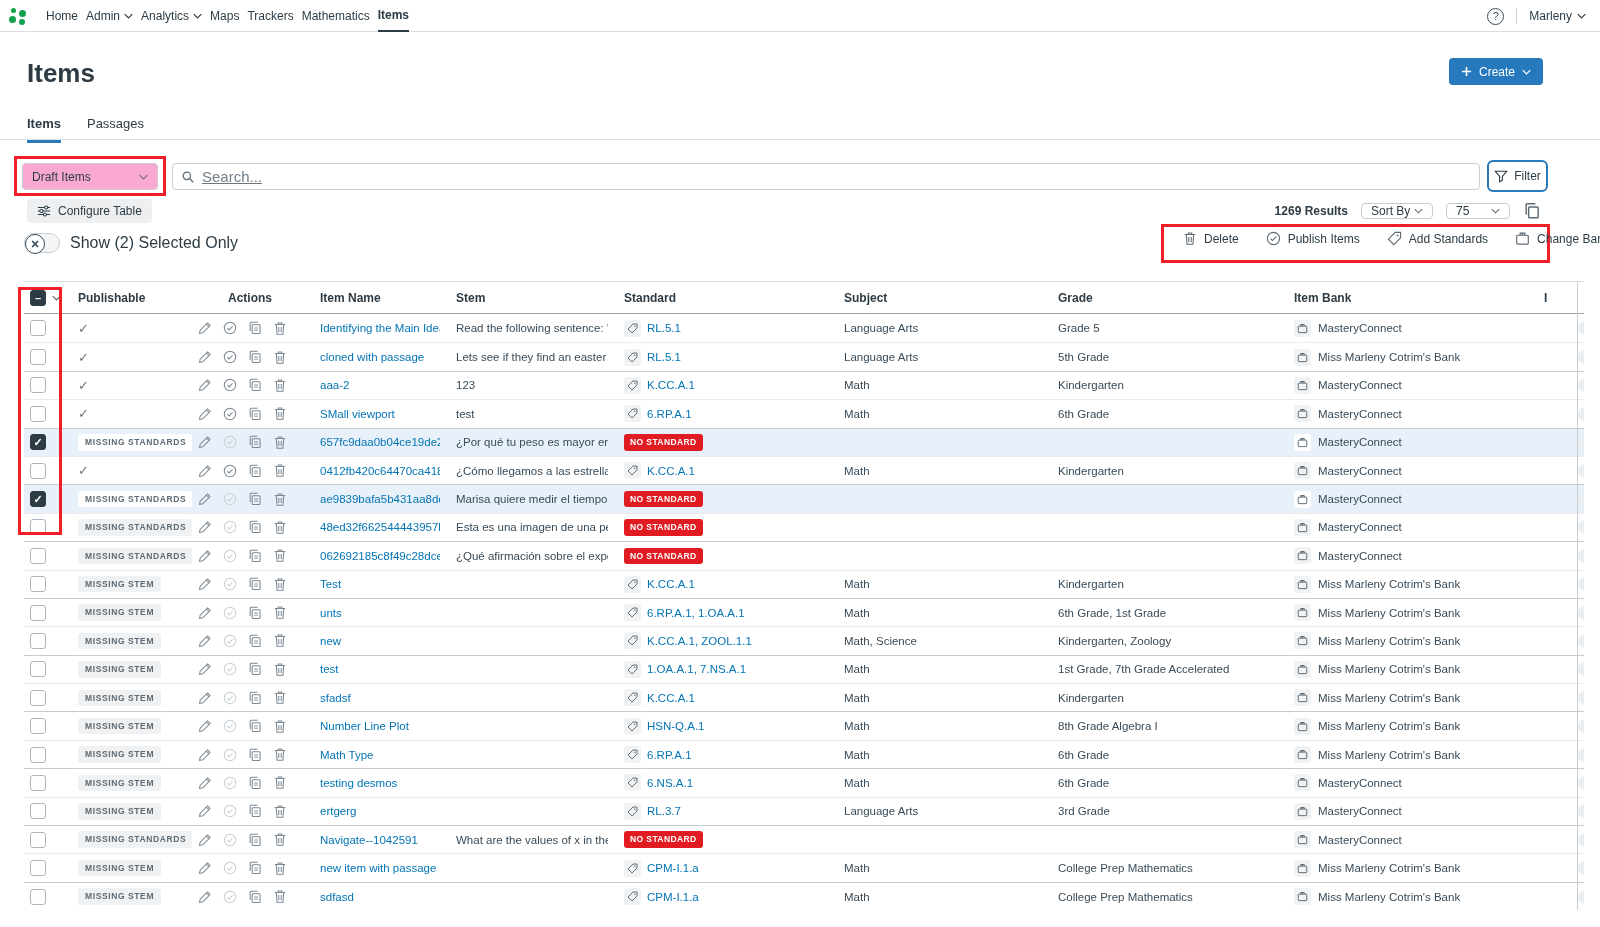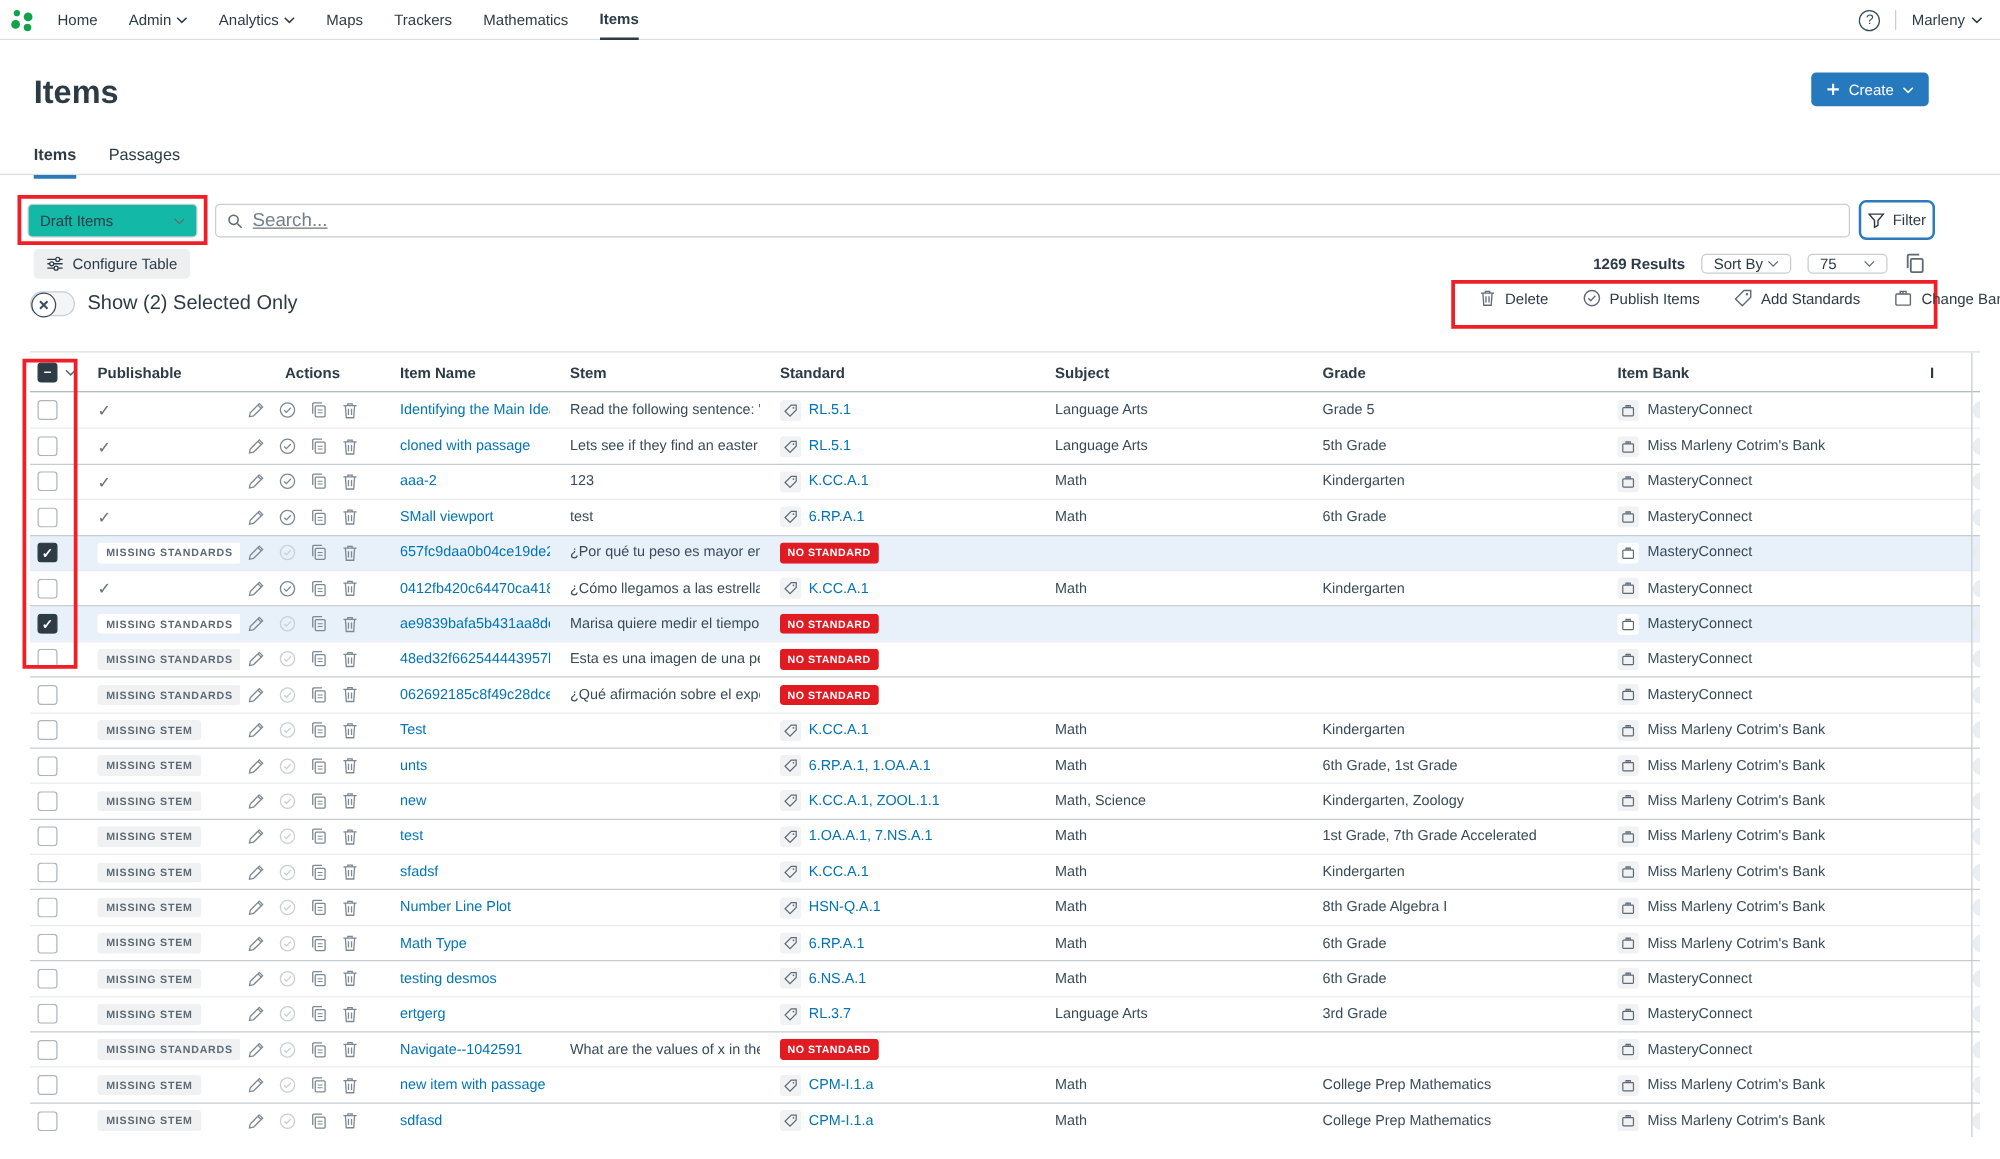"Home" .navitems { gap: 25px -> 8px }
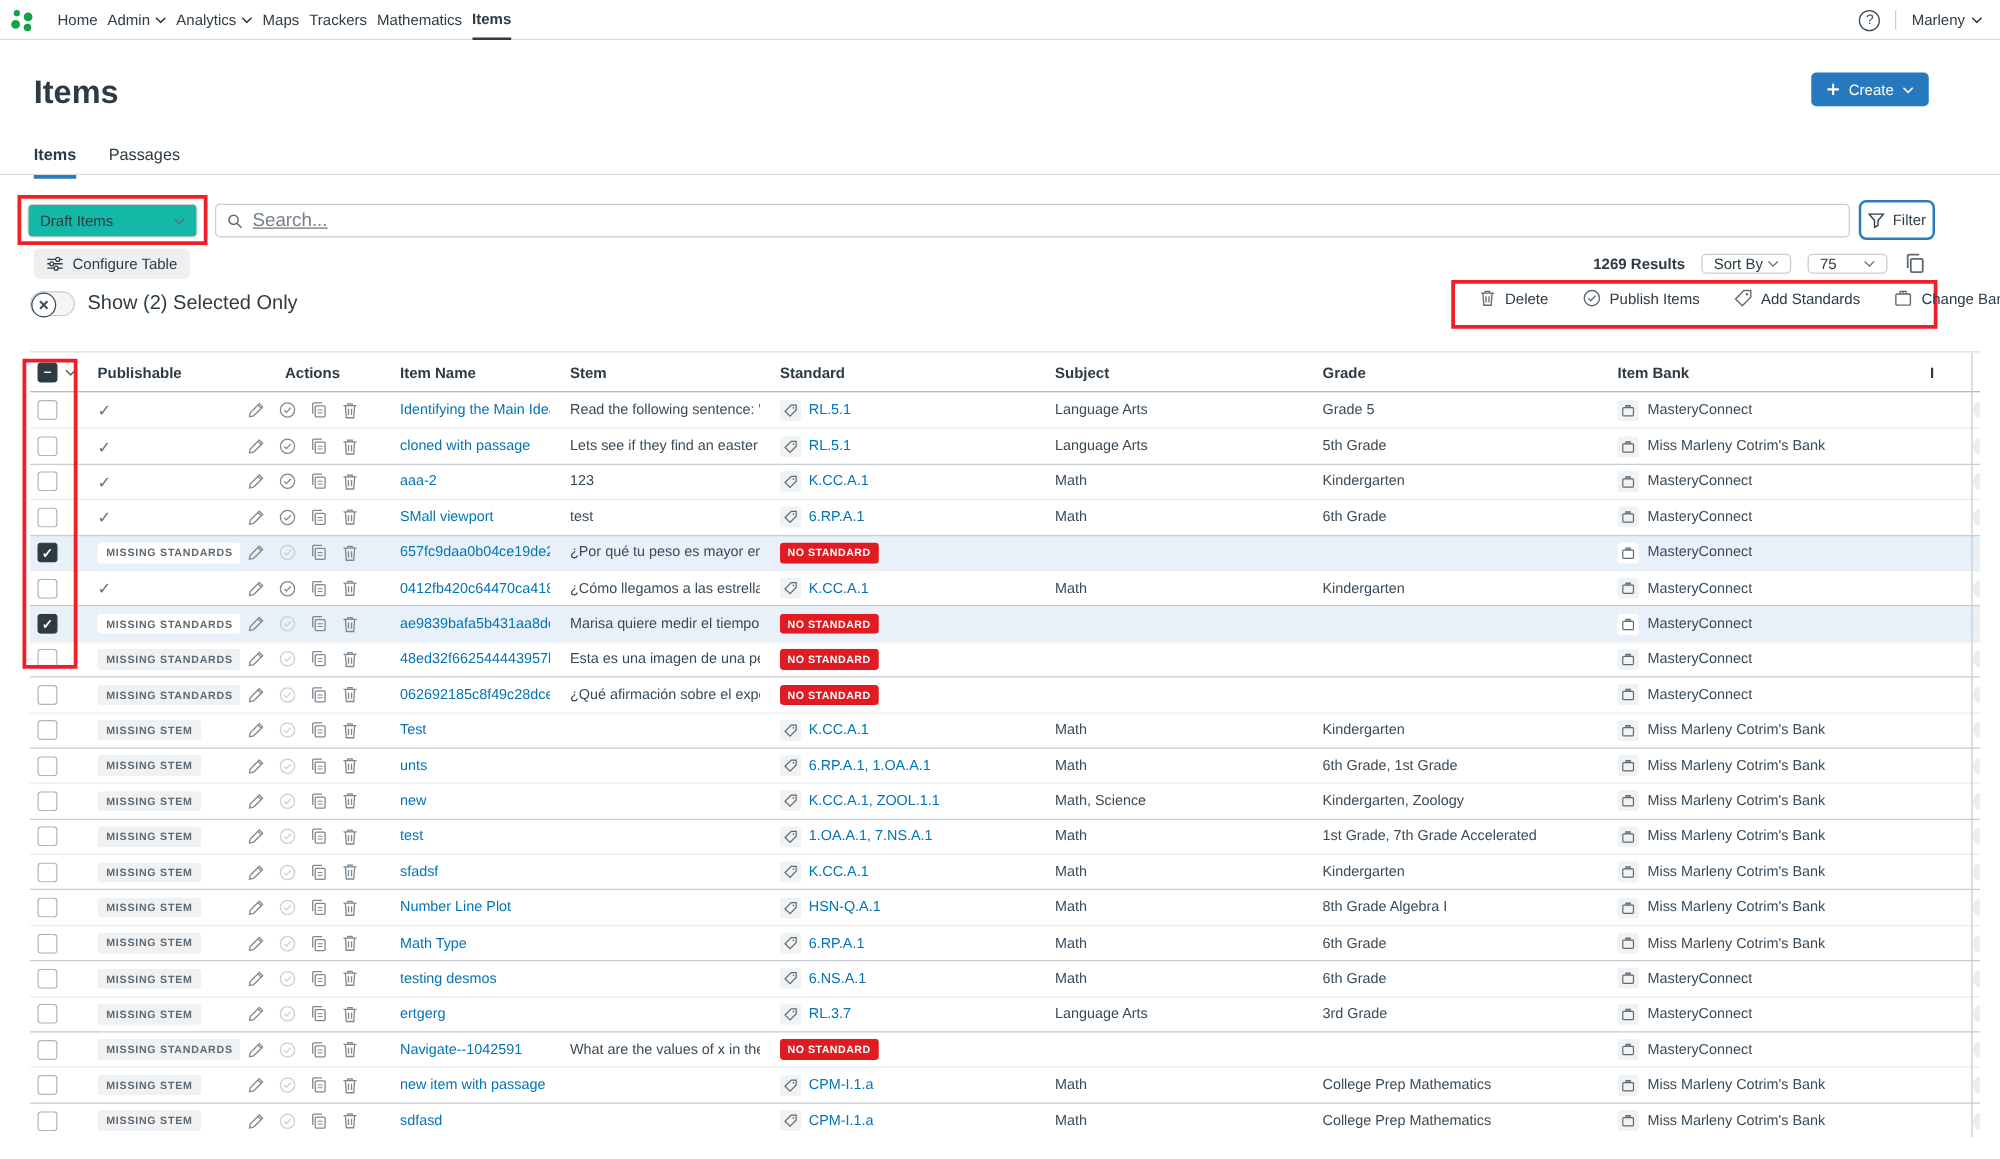"Draft Items" .draft-select { background: #14b8a6 -> #f9a8d4 }
